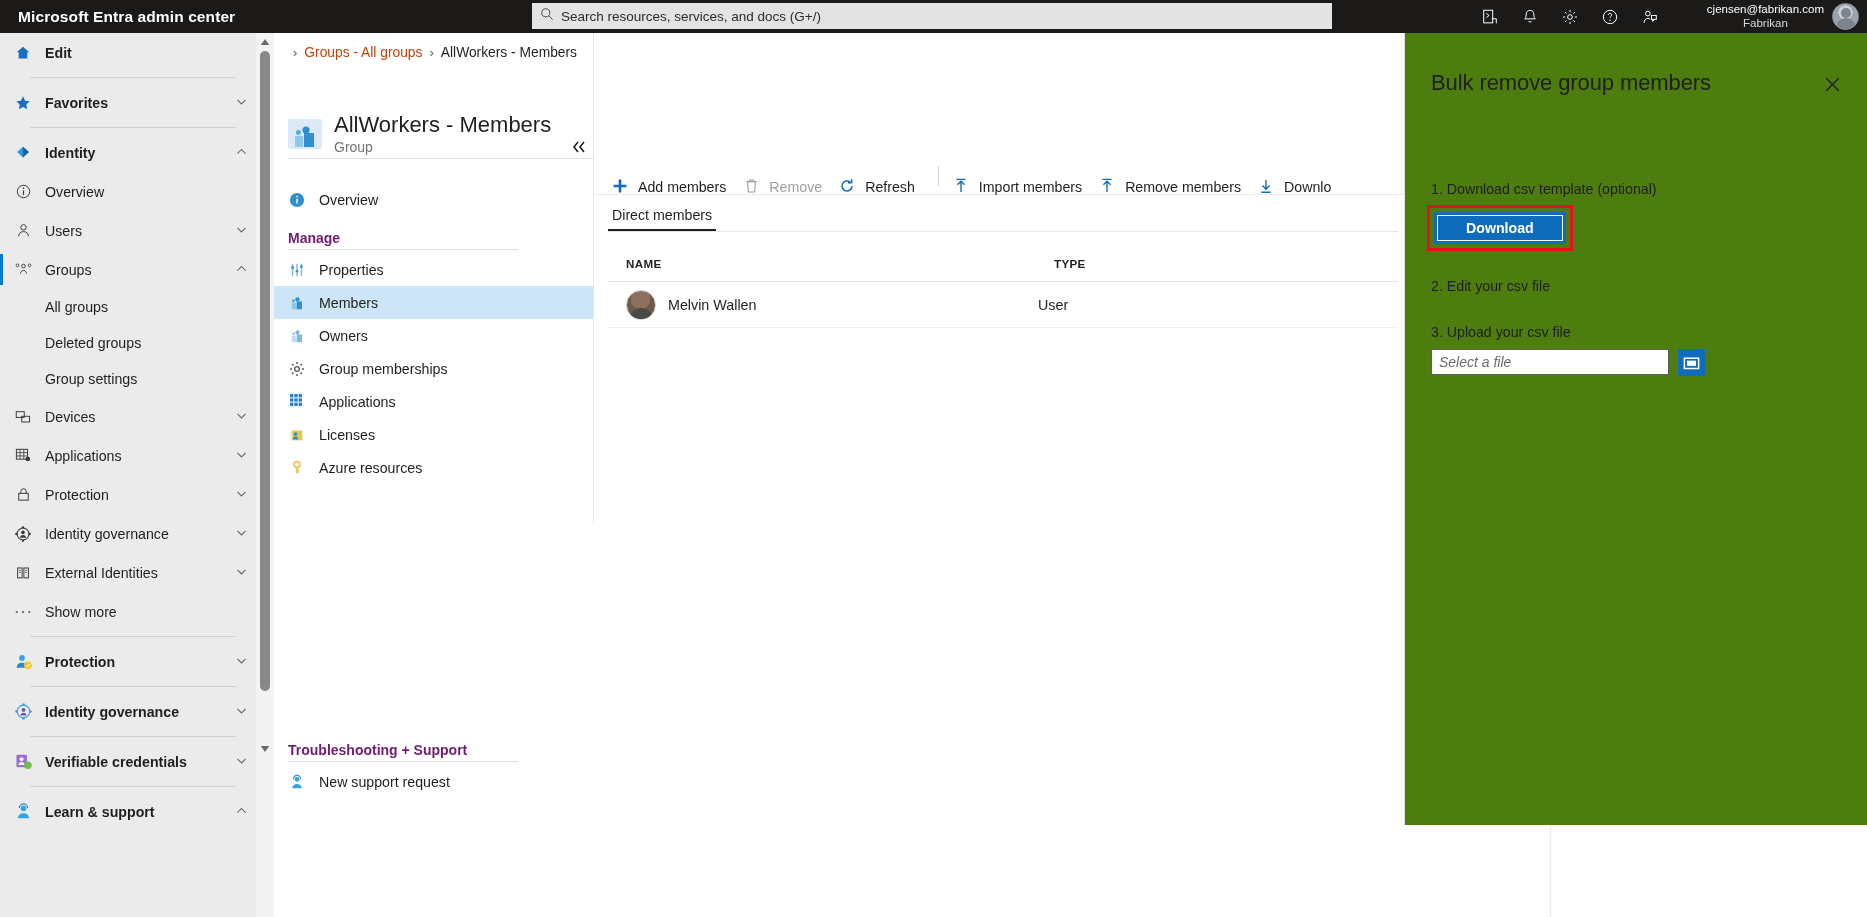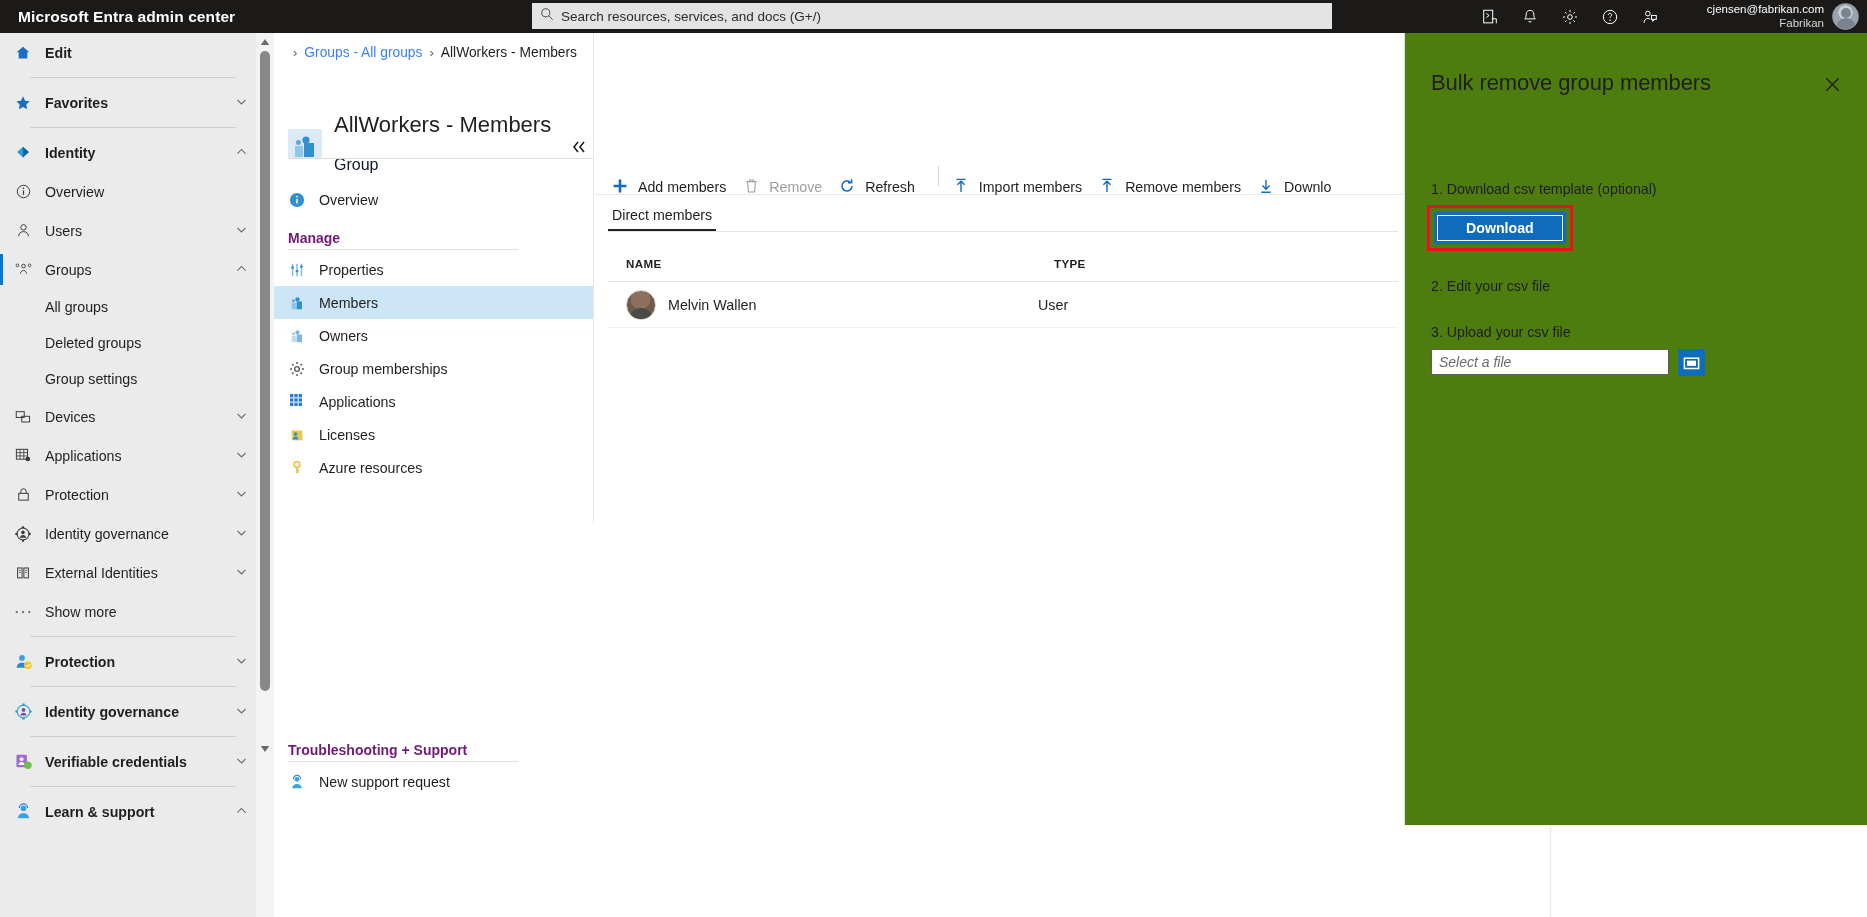"cjensen@fabrikan.com" #account .names { text-align: right -> center }
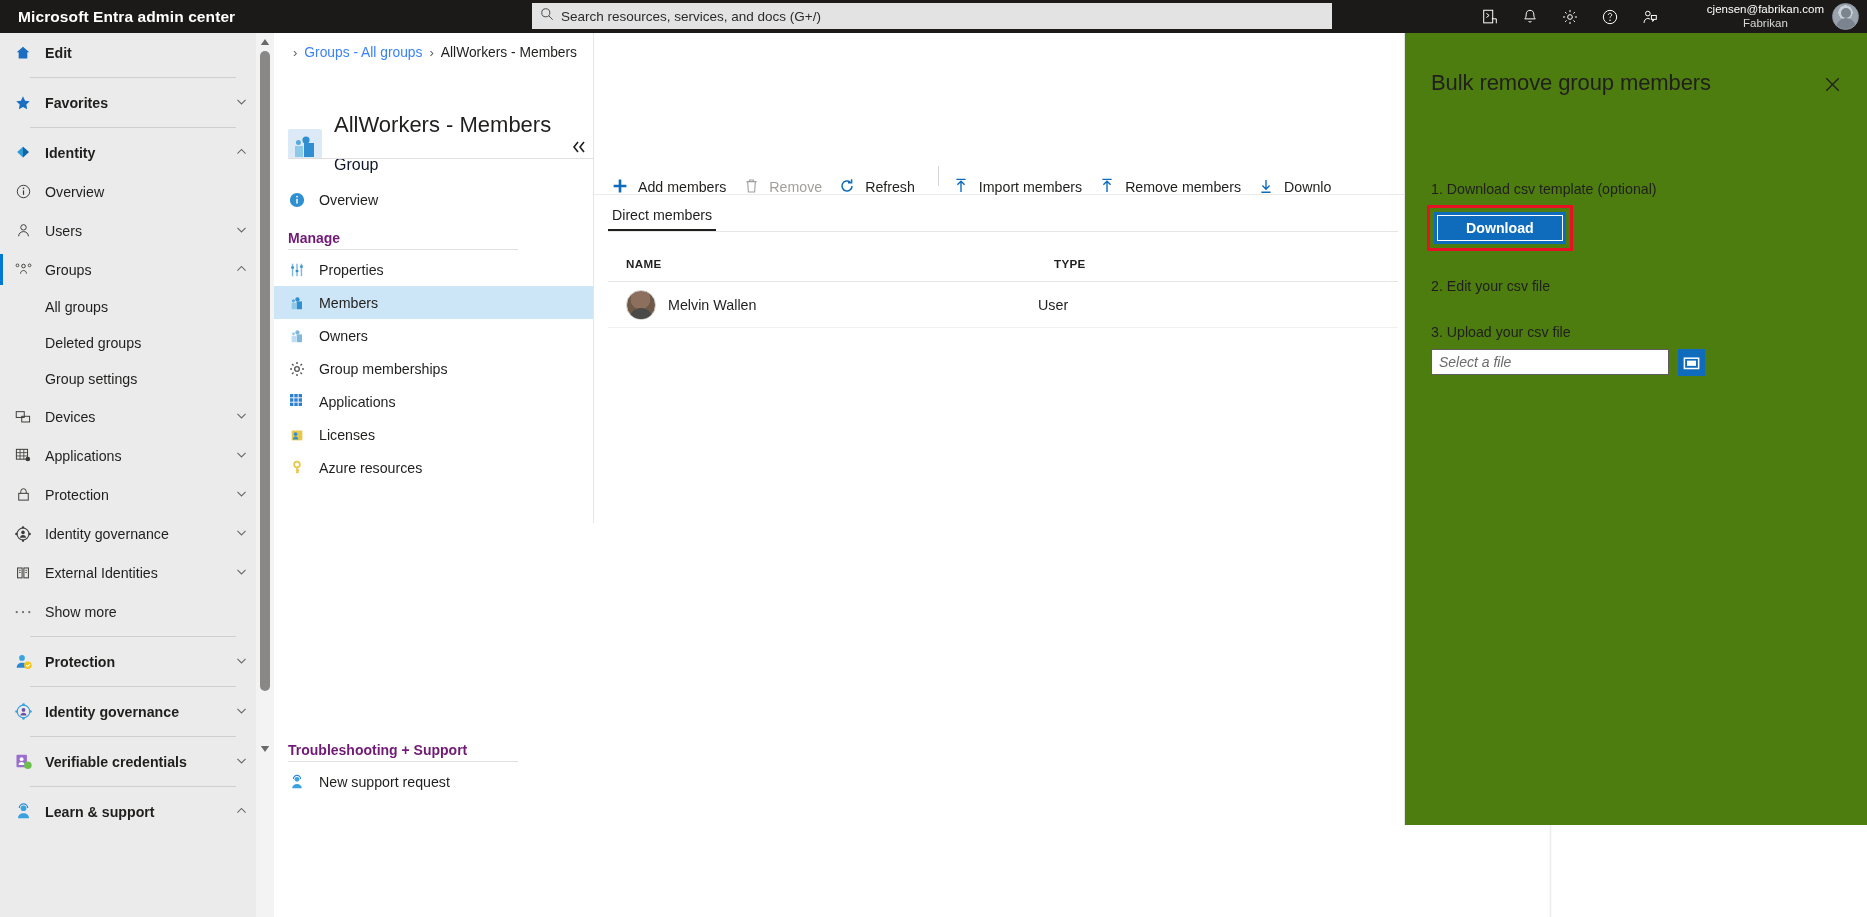"Groups - All groups" #breadcrumb .lk { color: #3b82f6 -> #c2410c }
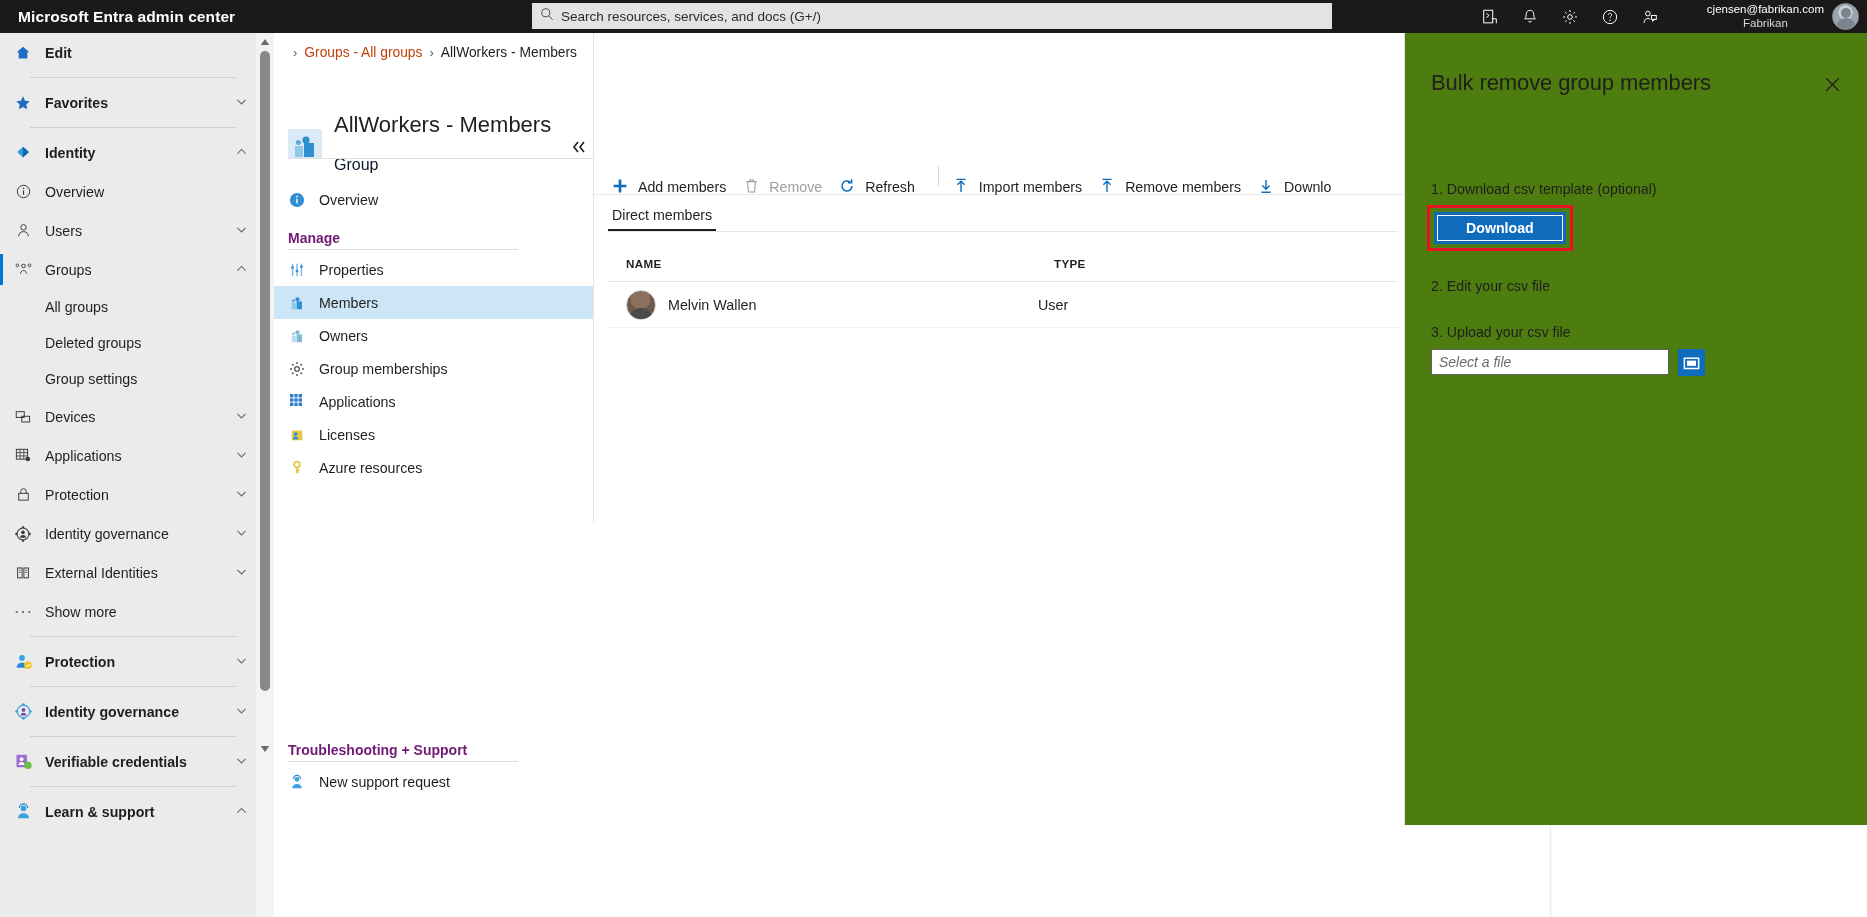"Group" #blade-sub { color: #0f172a -> #737373; font-size: 16px -> 14px; margin-top: 20px -> 3px }
